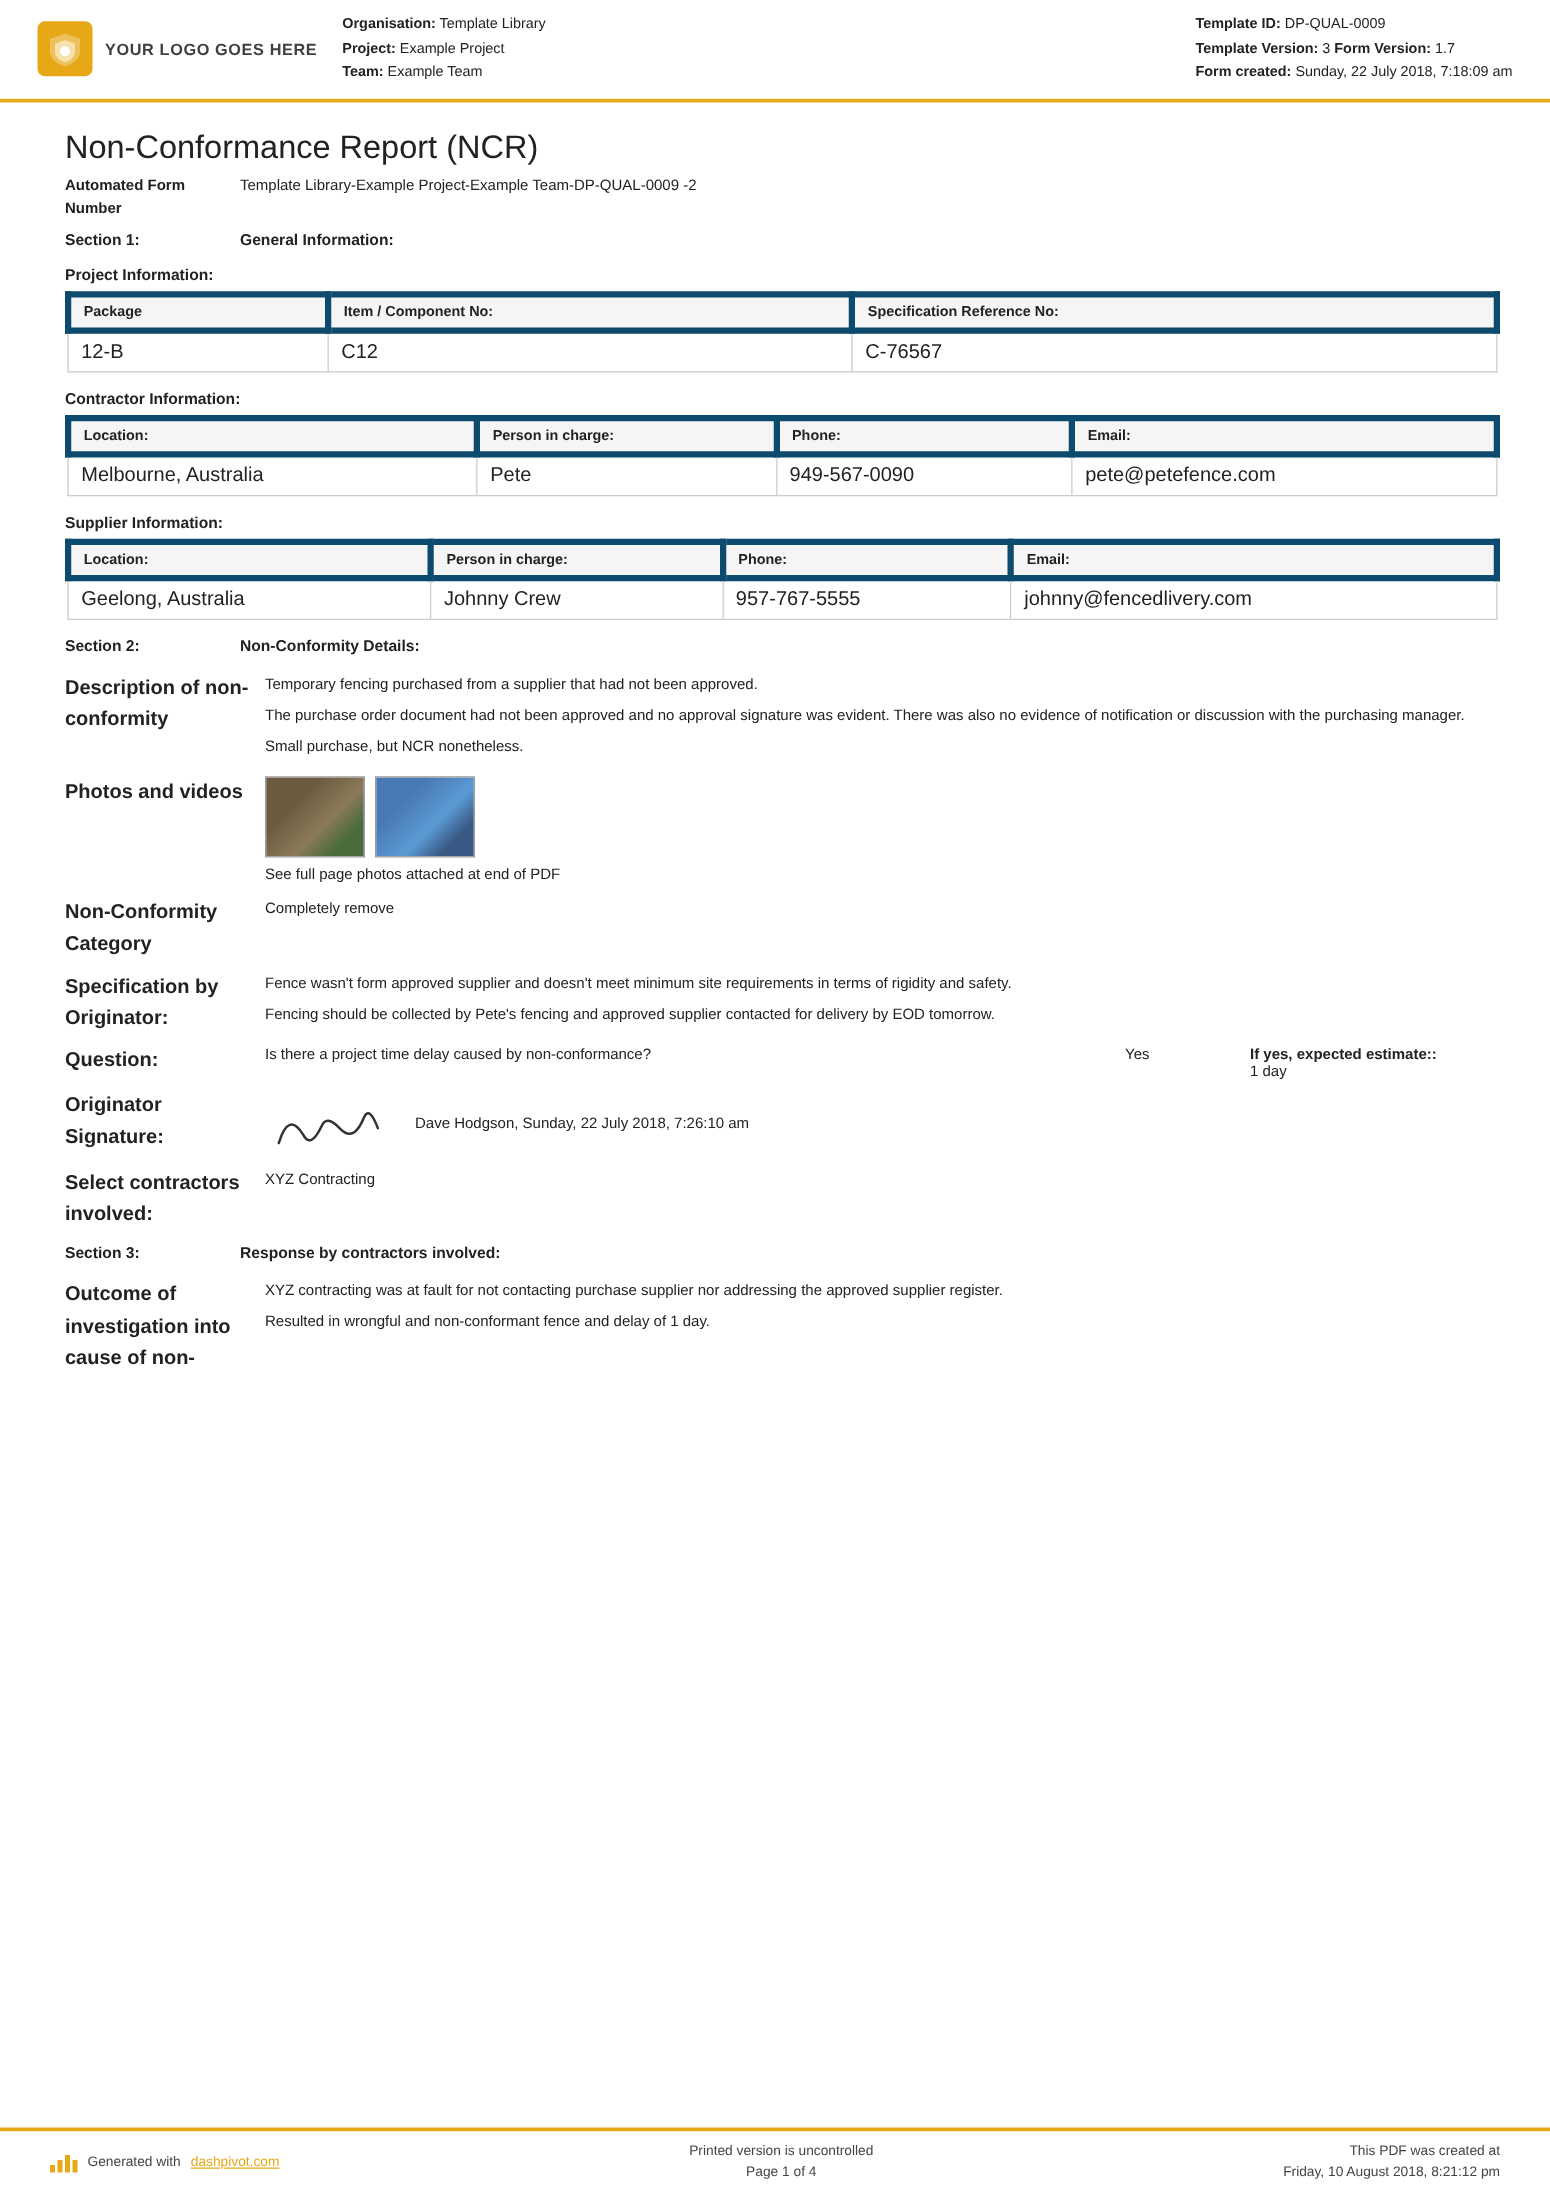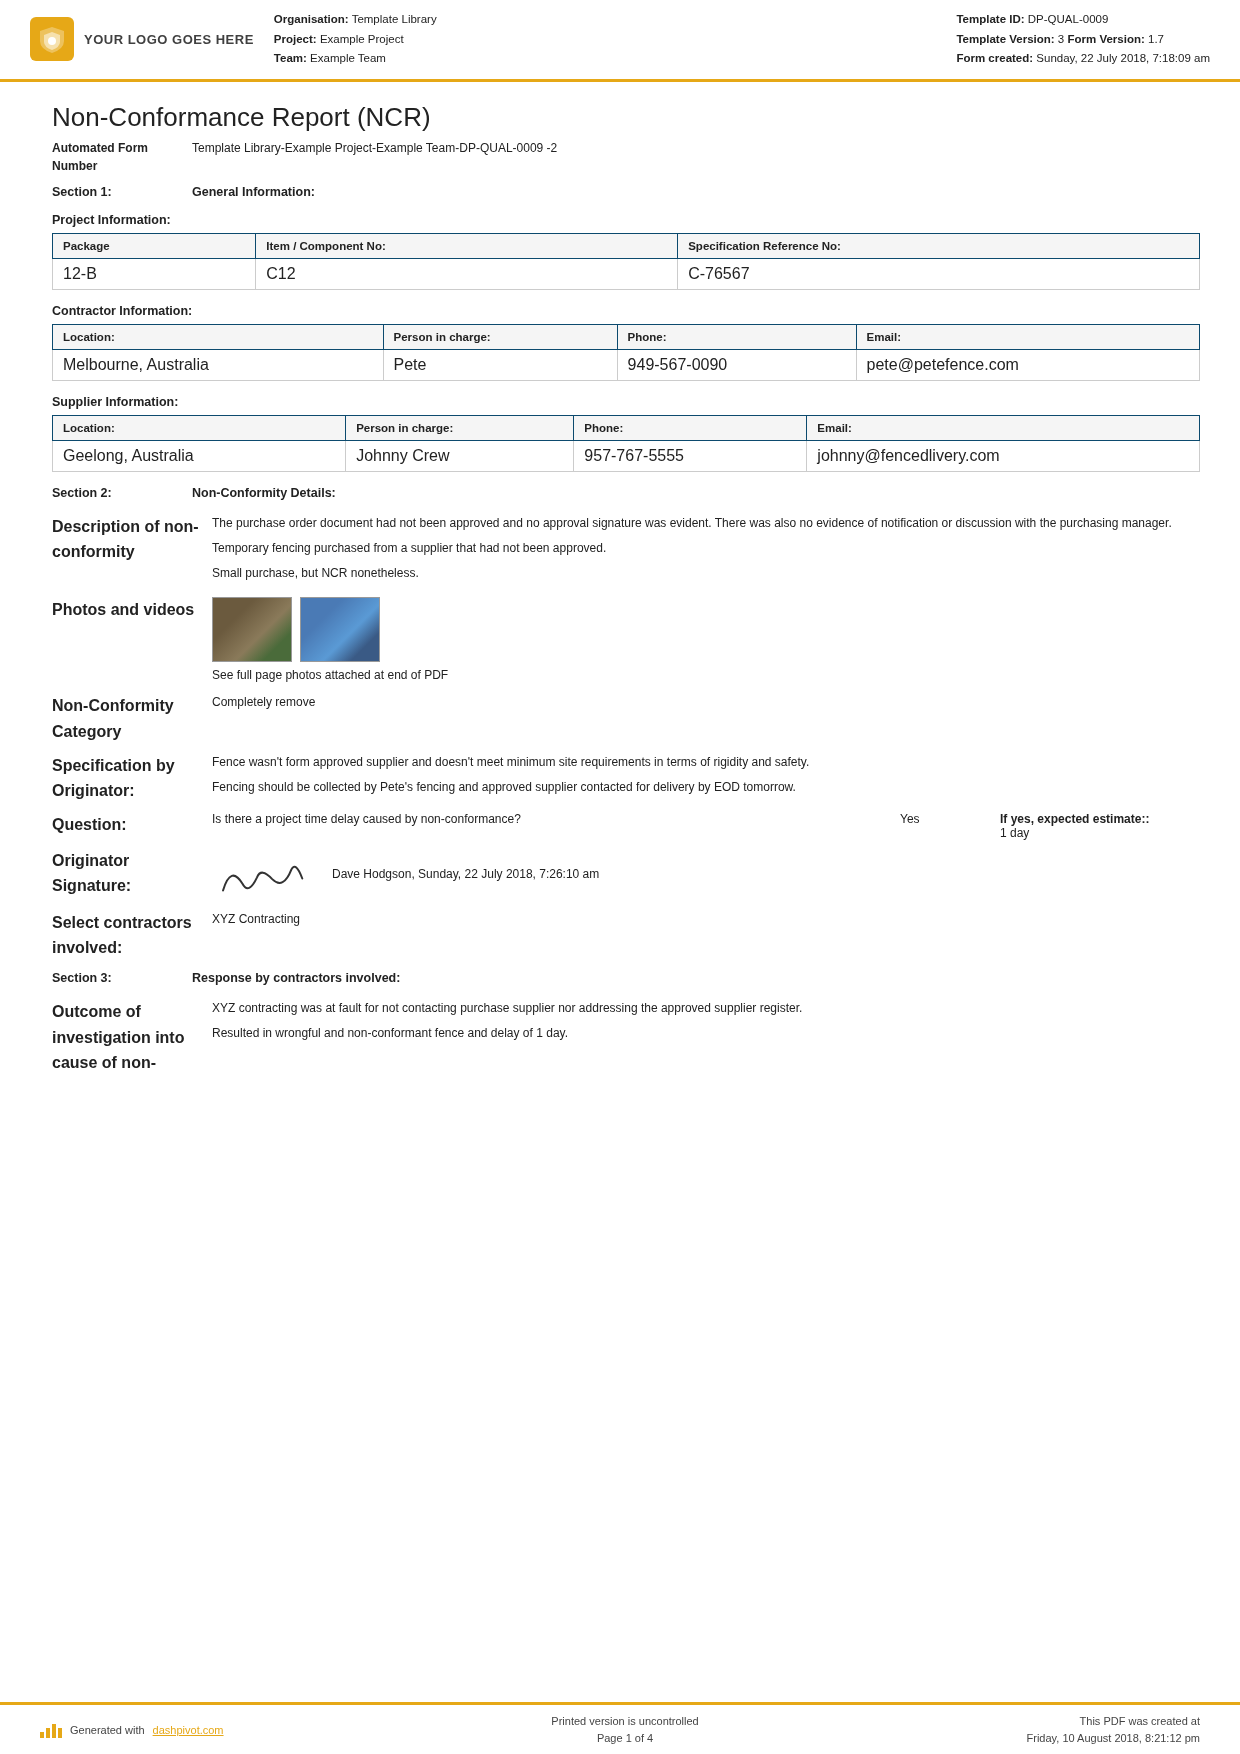"Package" table th { border: 1px solid #0c4a6e -> 5px solid #0c4a6e }
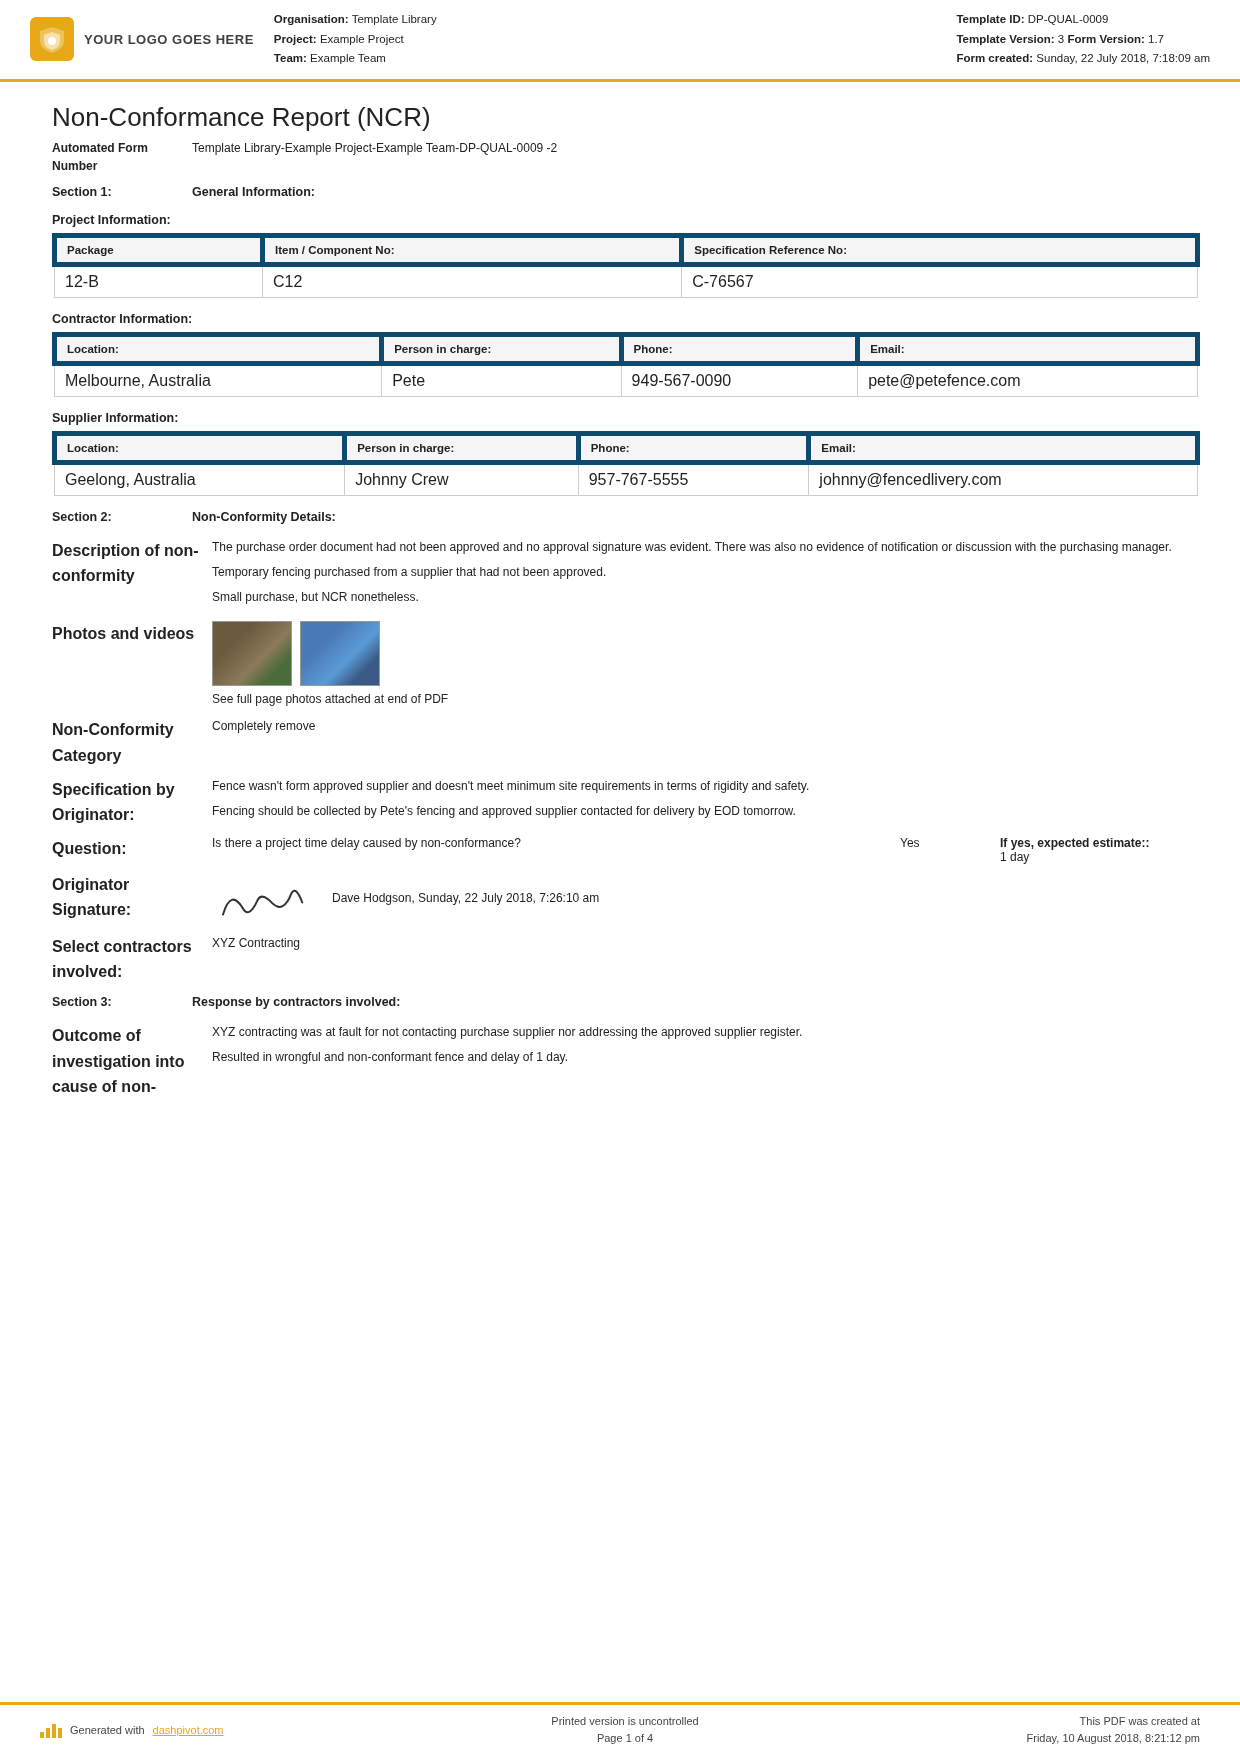"The purchase order document had" p { order: before "Temporary fencing purchased from a" -> after "Temporary fencing purchased from a" }
